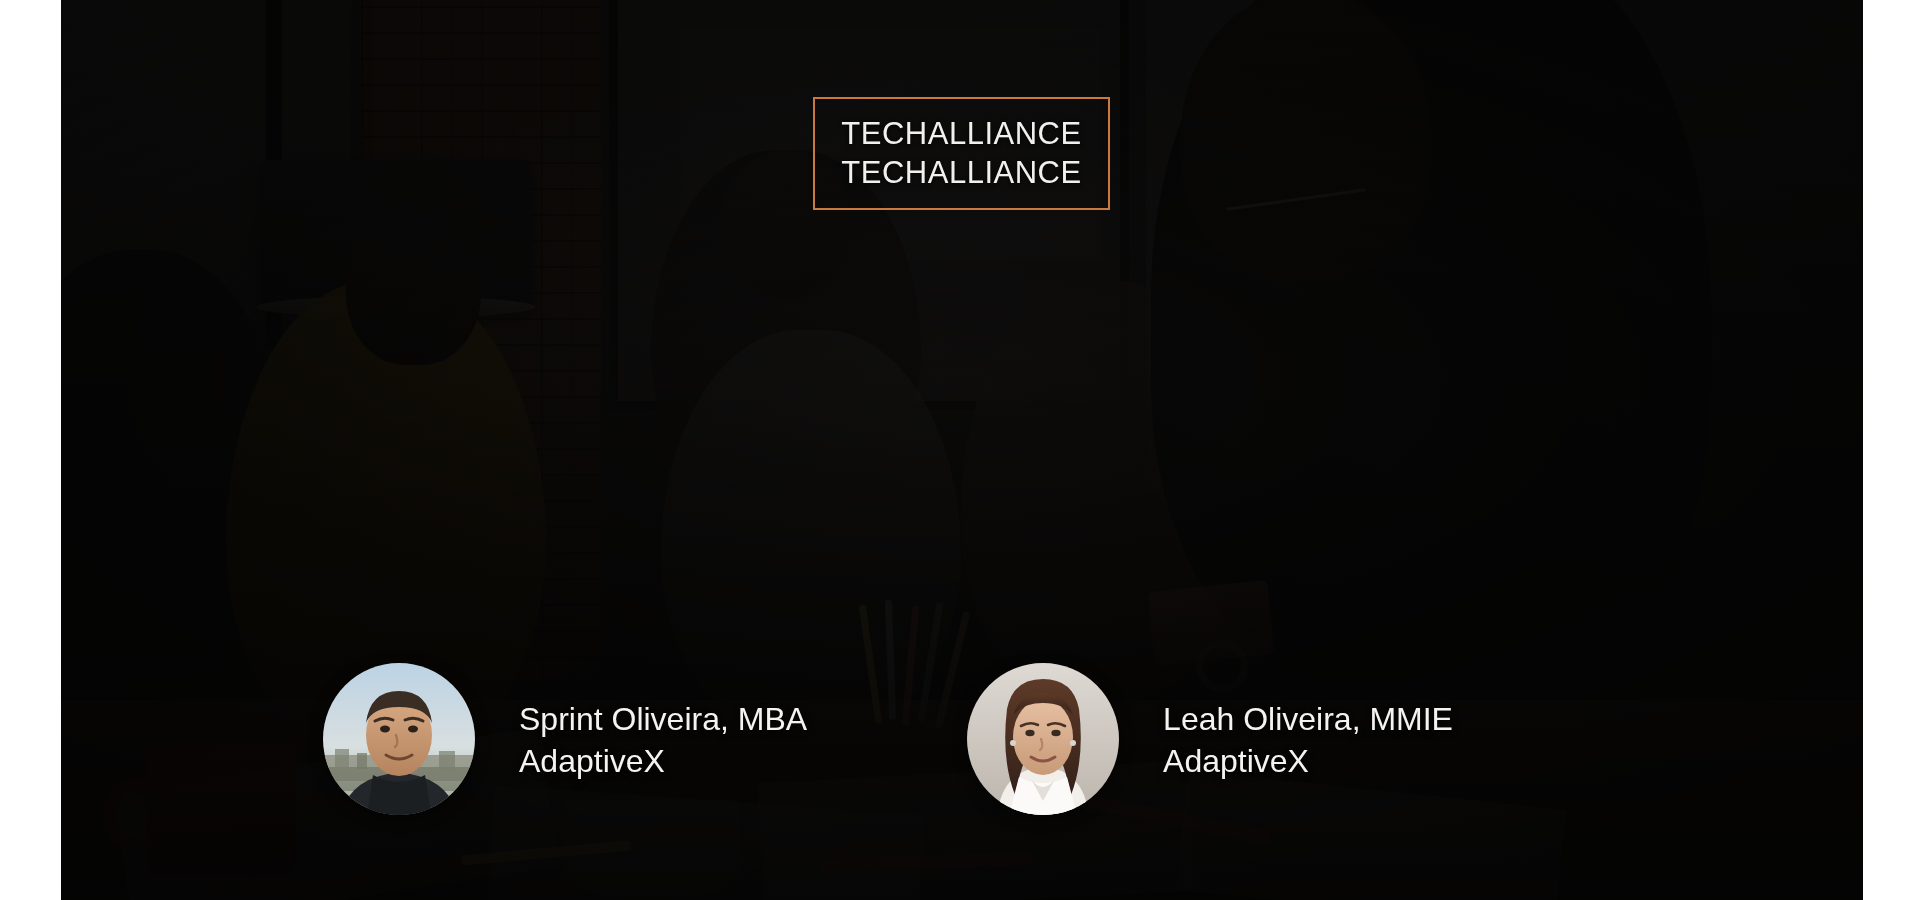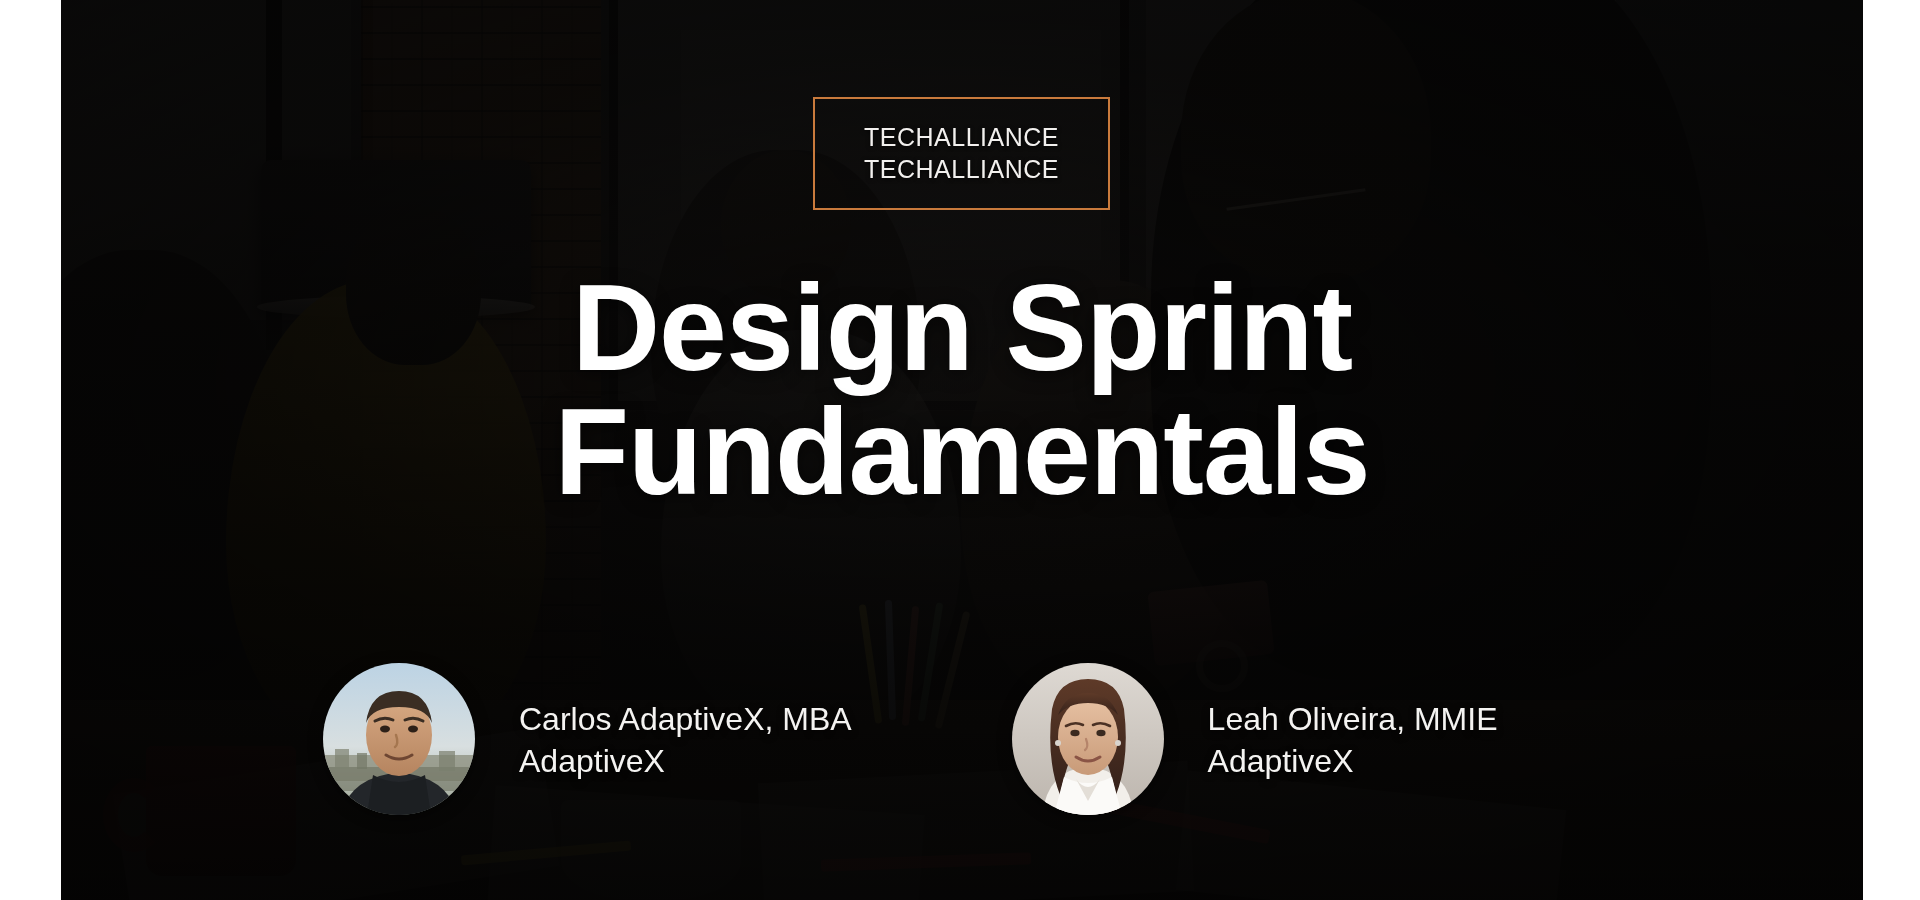"TECHALLIANCE" .eyebrow-line { font-size: 25px -> 31px }
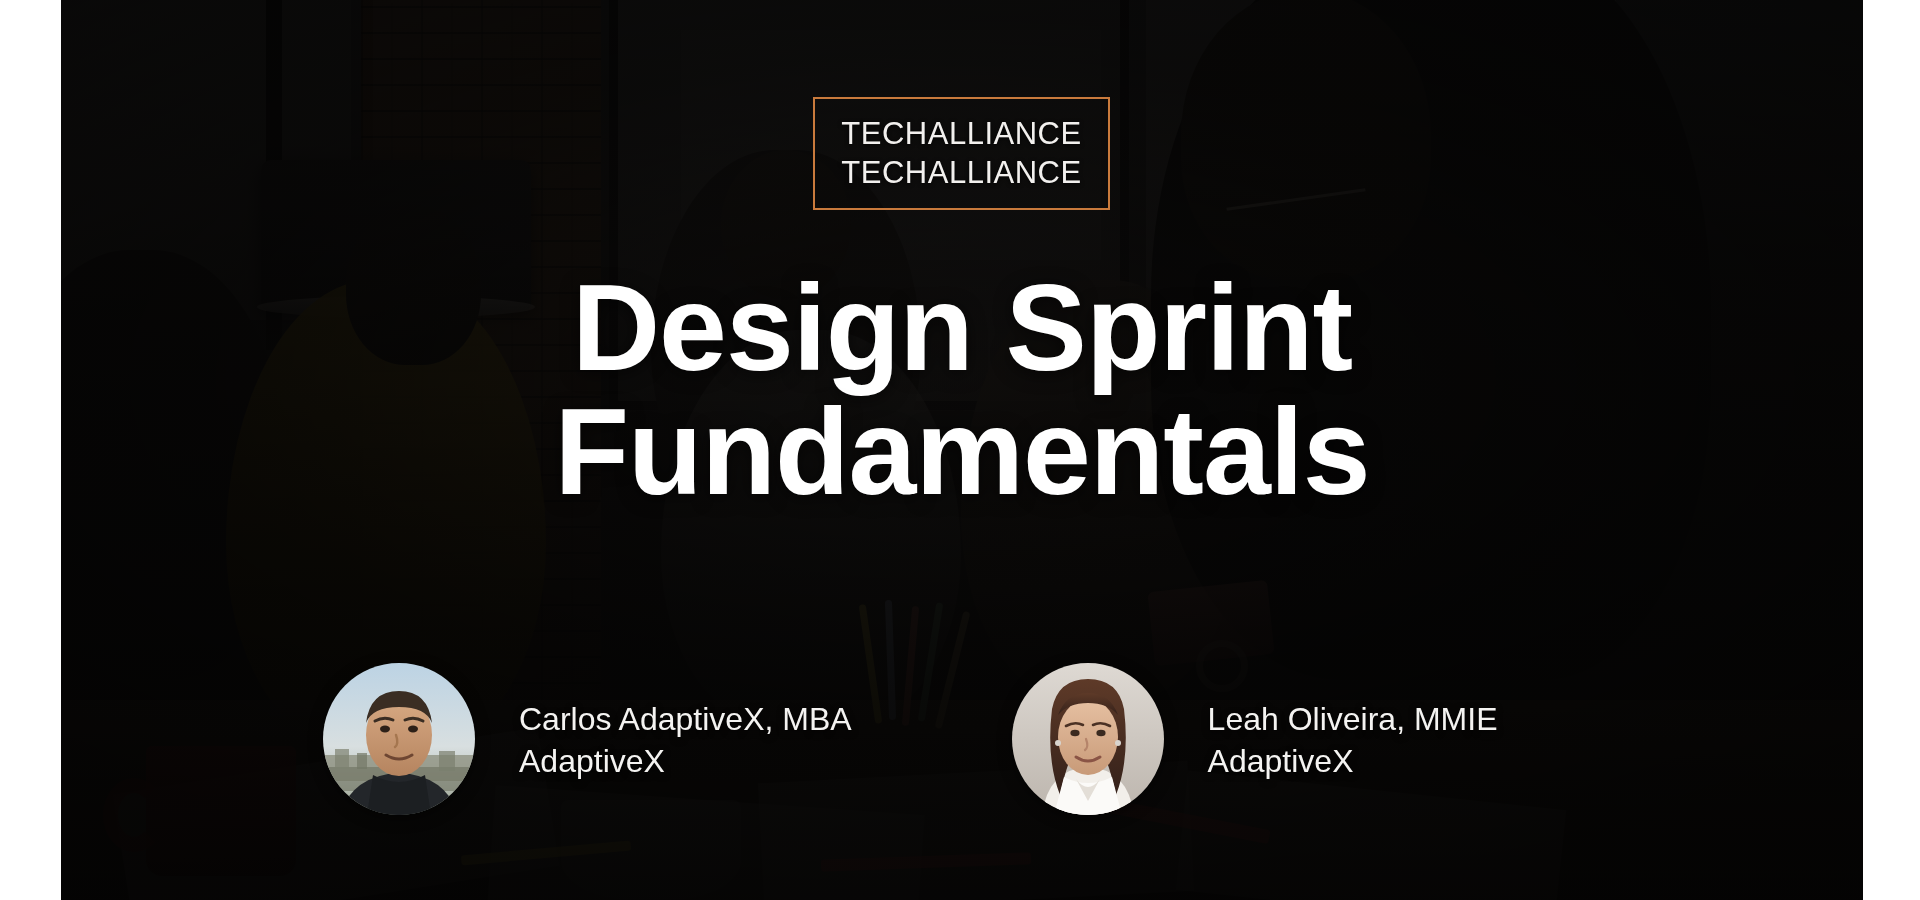"Design Sprint" div.title-block { html: <div> <div>Design Sprint</div> <div>Fundamentals</div> </div> -> none }
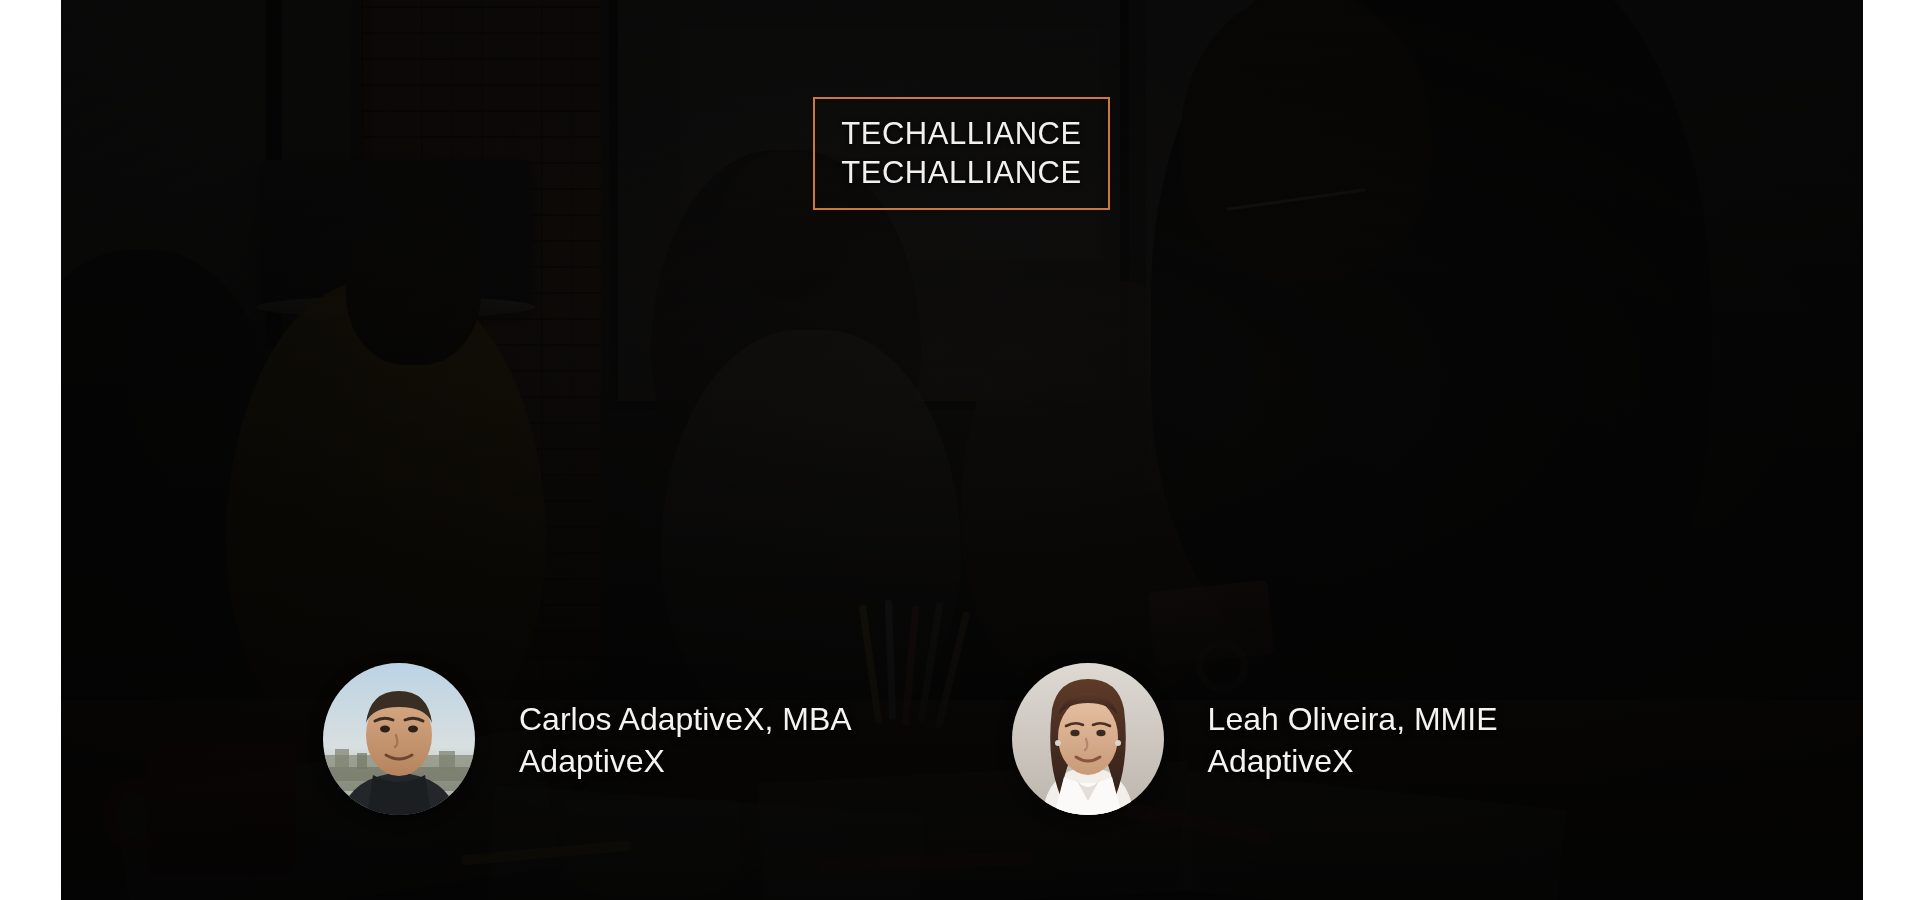"Carlos AdaptiveX, MBA" div.presenter-name { text: Carlos AdaptiveX -> Sprint Oliveira }
